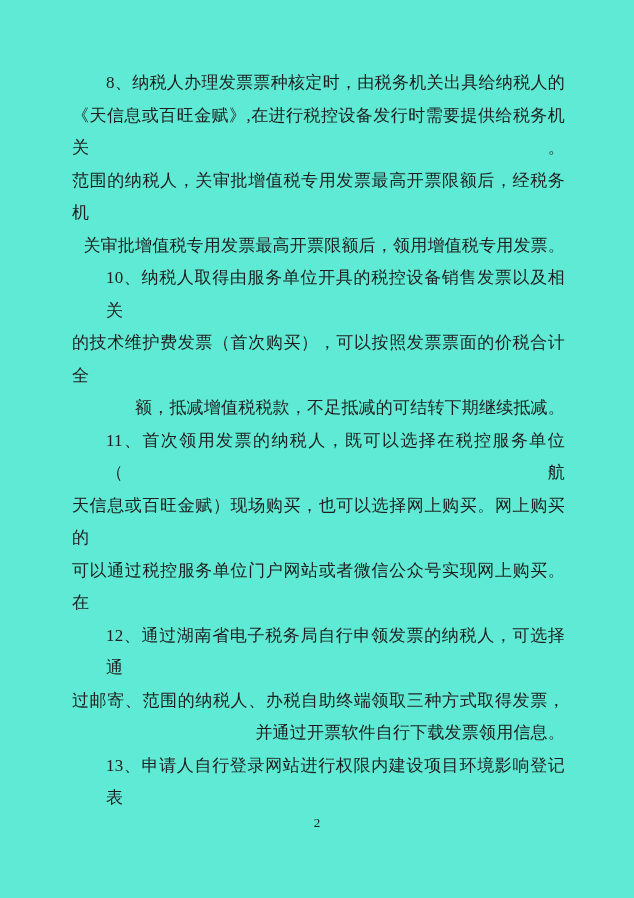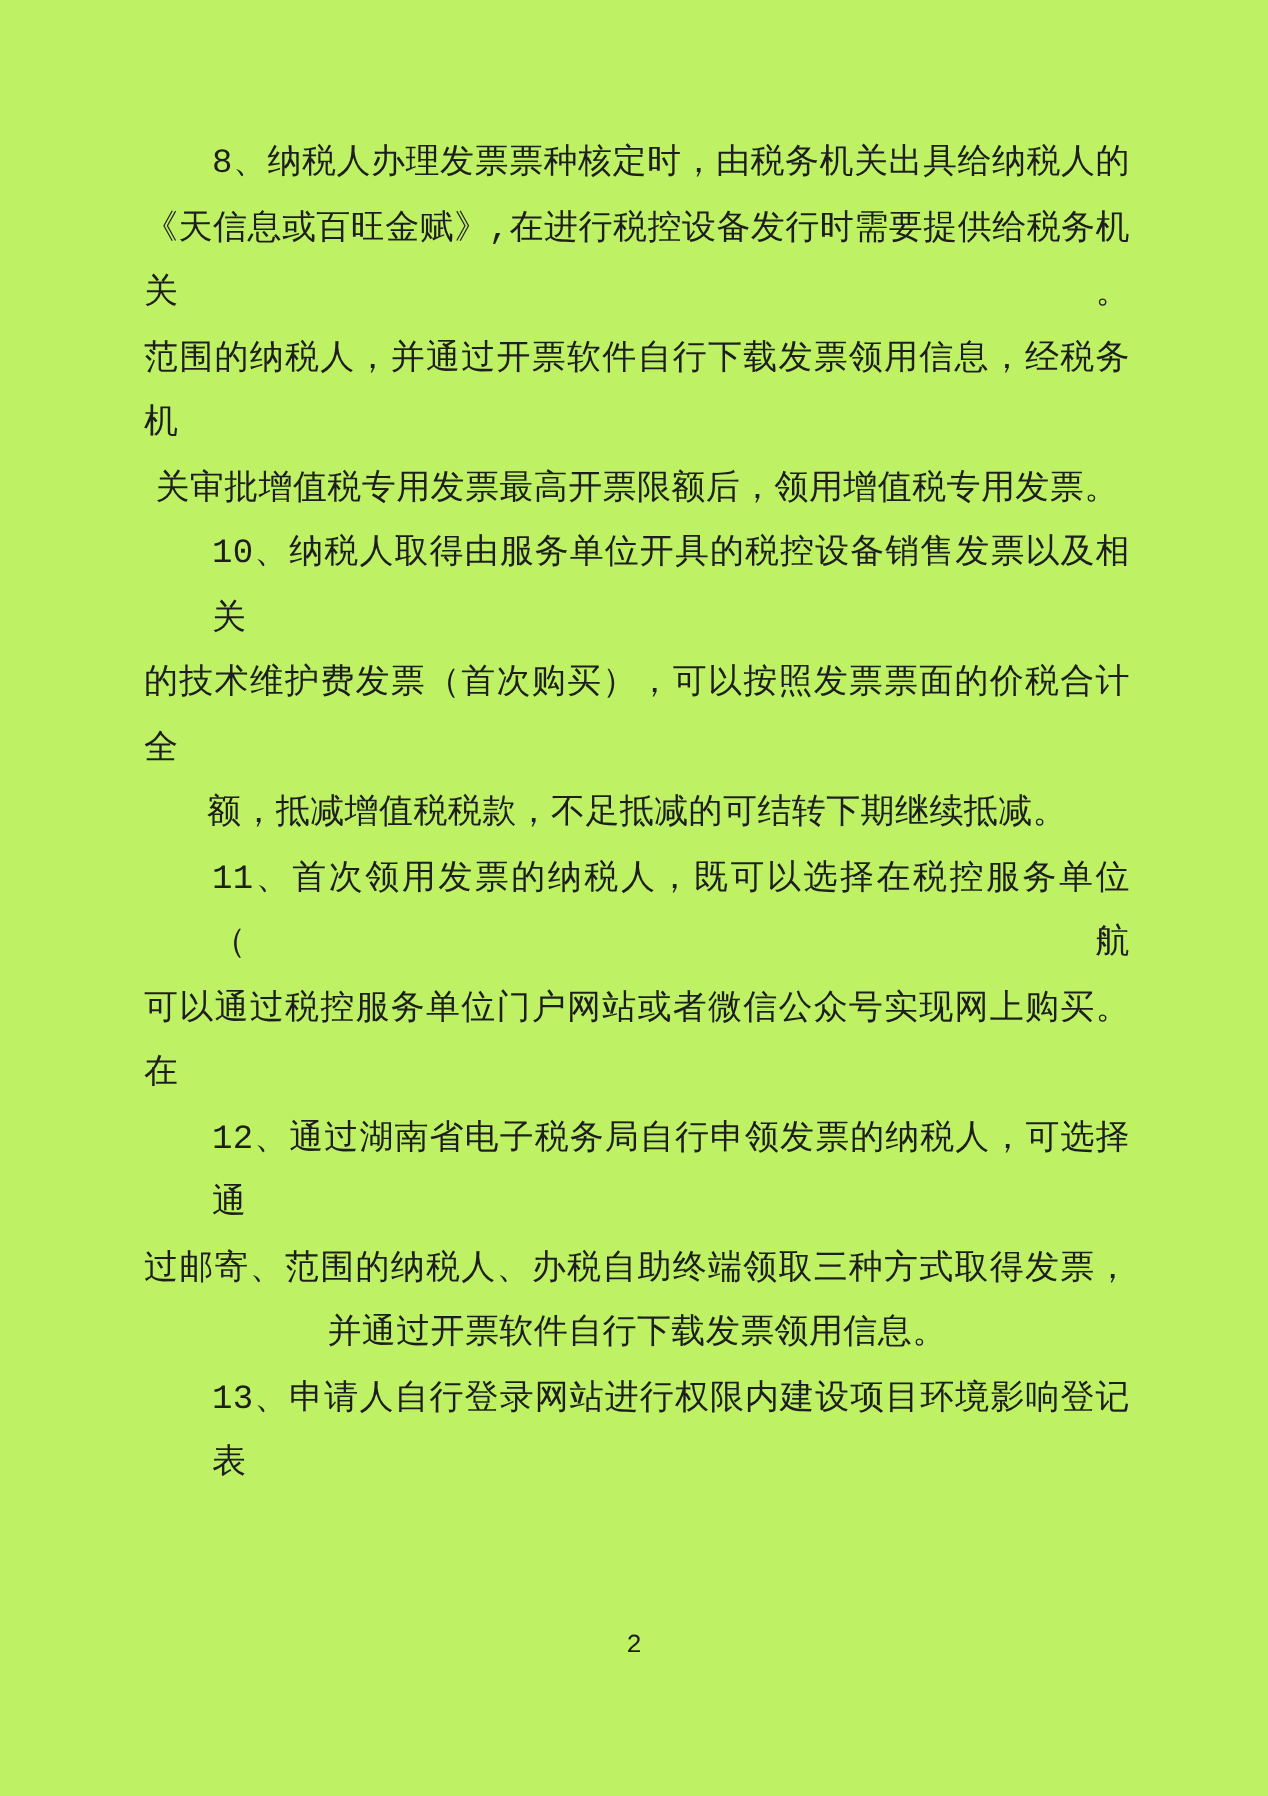"8、纳税人办理发票票种核定时，由税务机关出具给纳税人的" .page { background: #bef264 -> #5eead4; font-family: Liberation Mono, monospace -> Liberation Serif, serif }
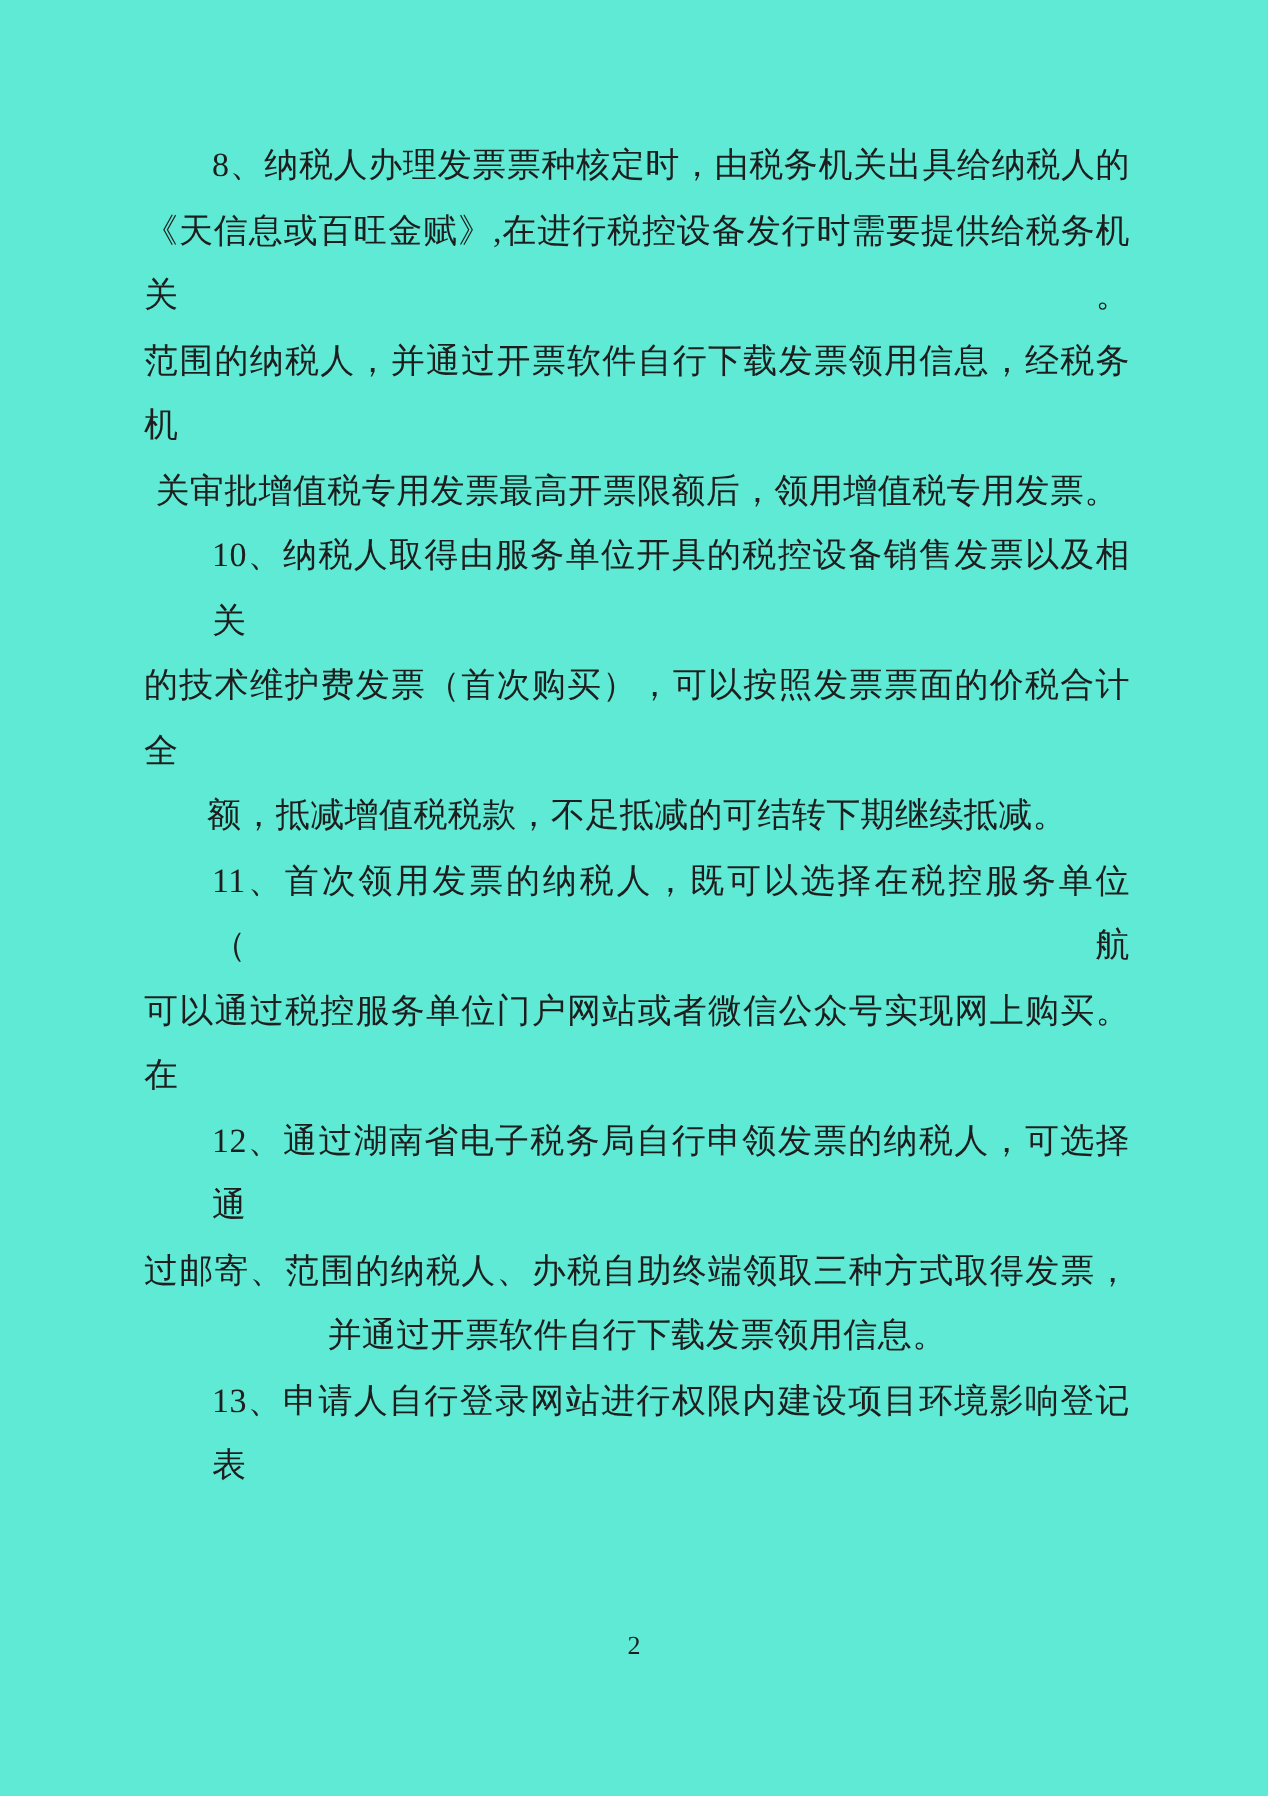"范围的纳税人，并通过开票软件自行下载发票领用信息，经税务机" div.line { text: 并通过开票软件自行下载发票领用信息 -> 关审批增值税专用发票最高开票限额后 }
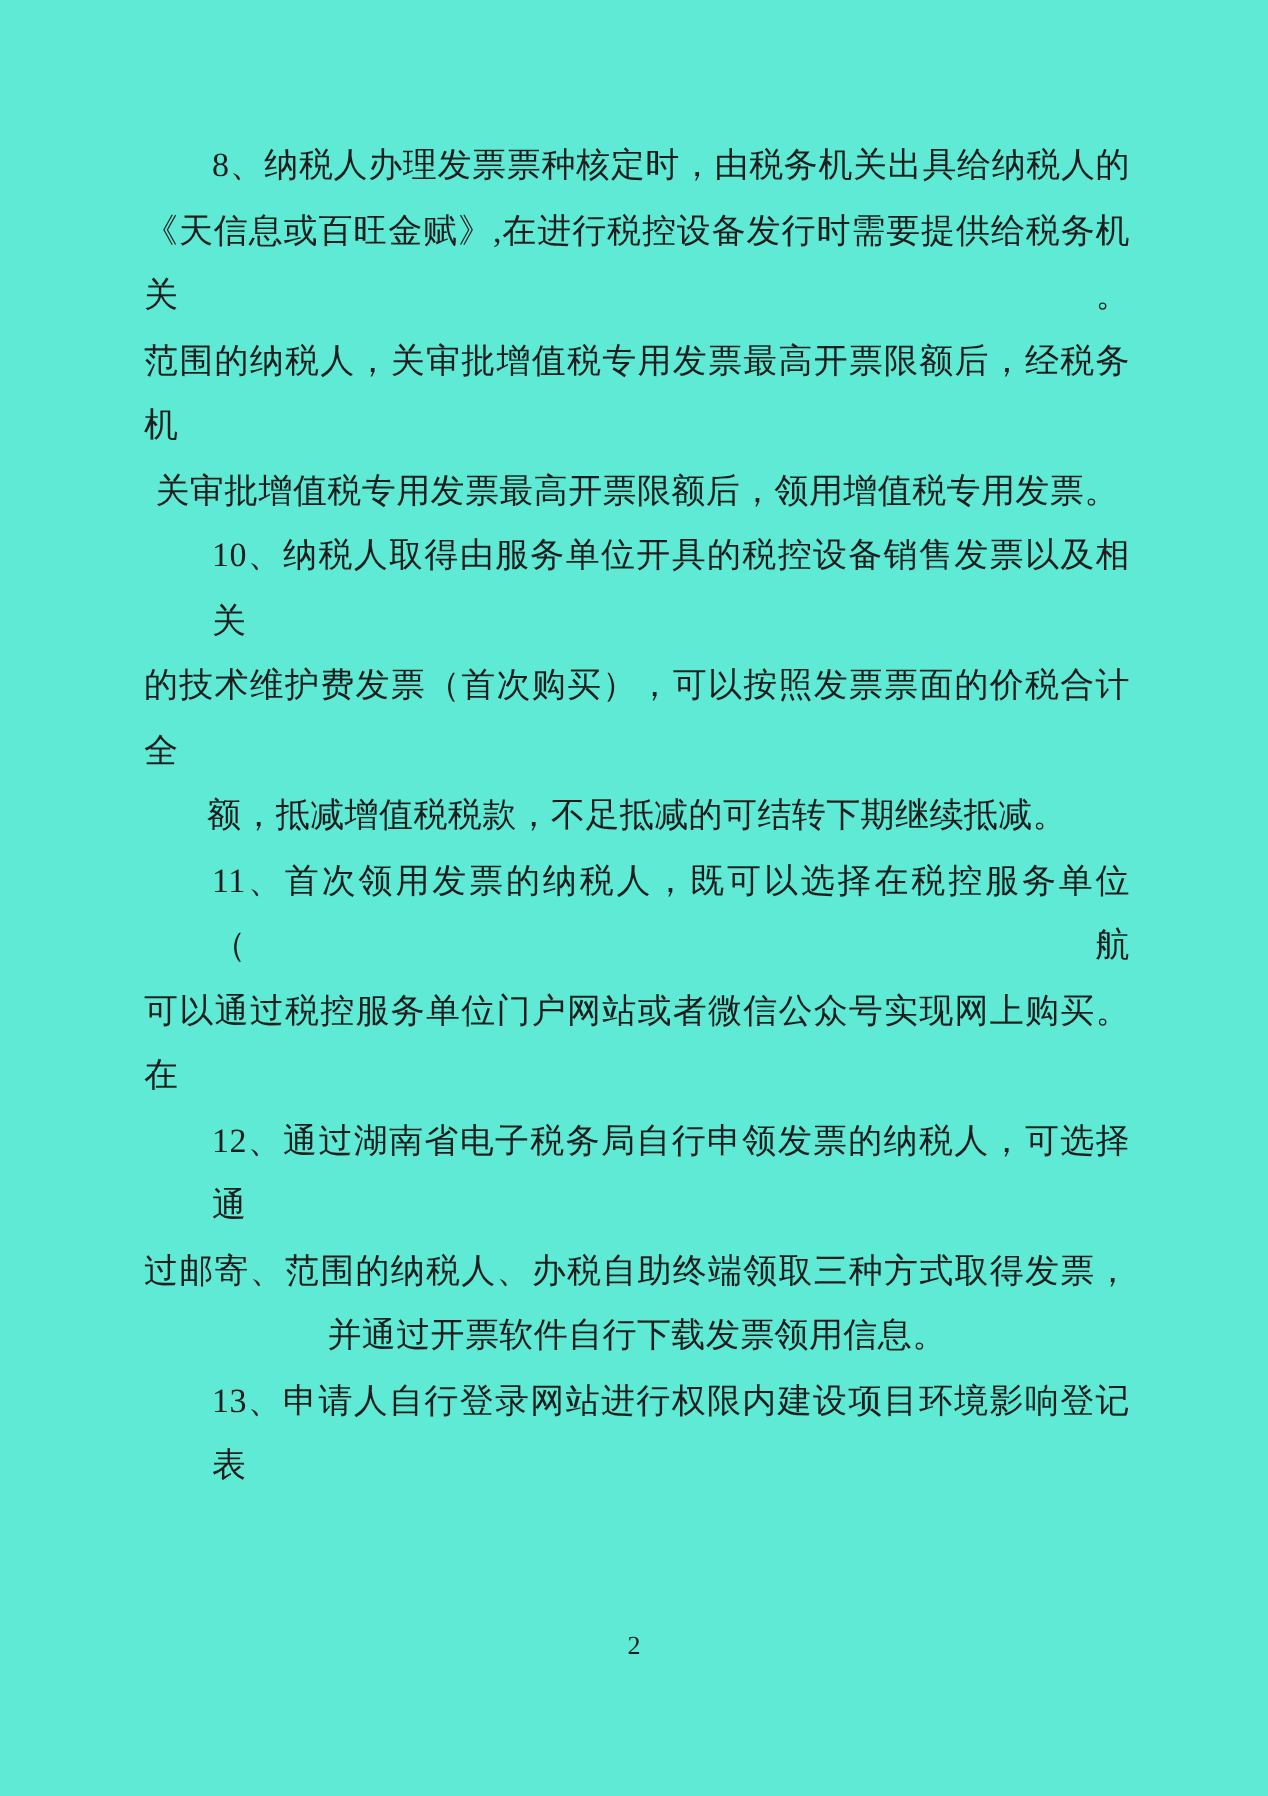"关审批增值税专用发票最高开票限额后，领用增值税专用发票。" .line { text-align: center -> right }
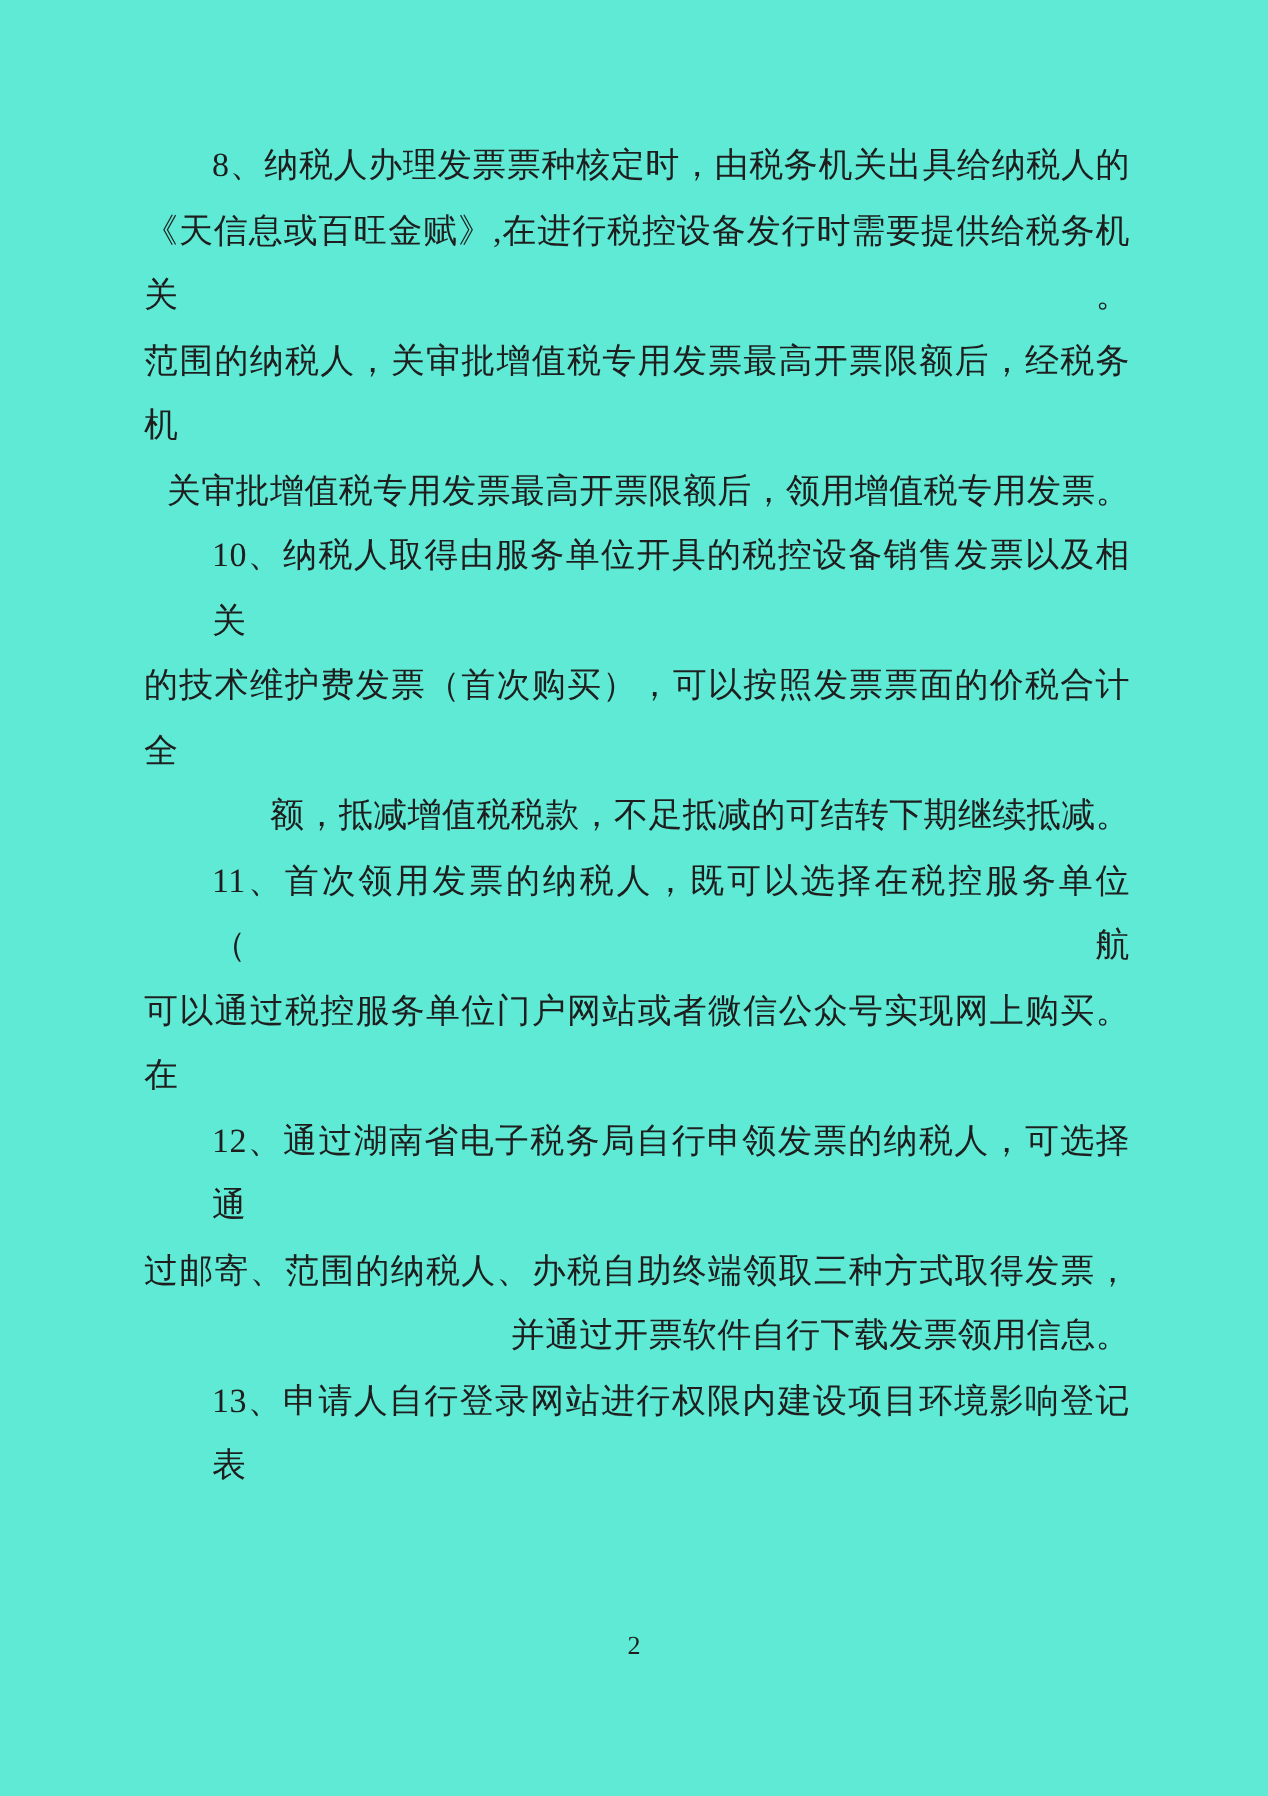"天信息或百旺金赋）现场购买，也可以选择网上购买。网上购买的" div.line { html: none -> <div>天信息或百旺金赋）现场购买，也可以选择网上购买。网上购买的</div> }
